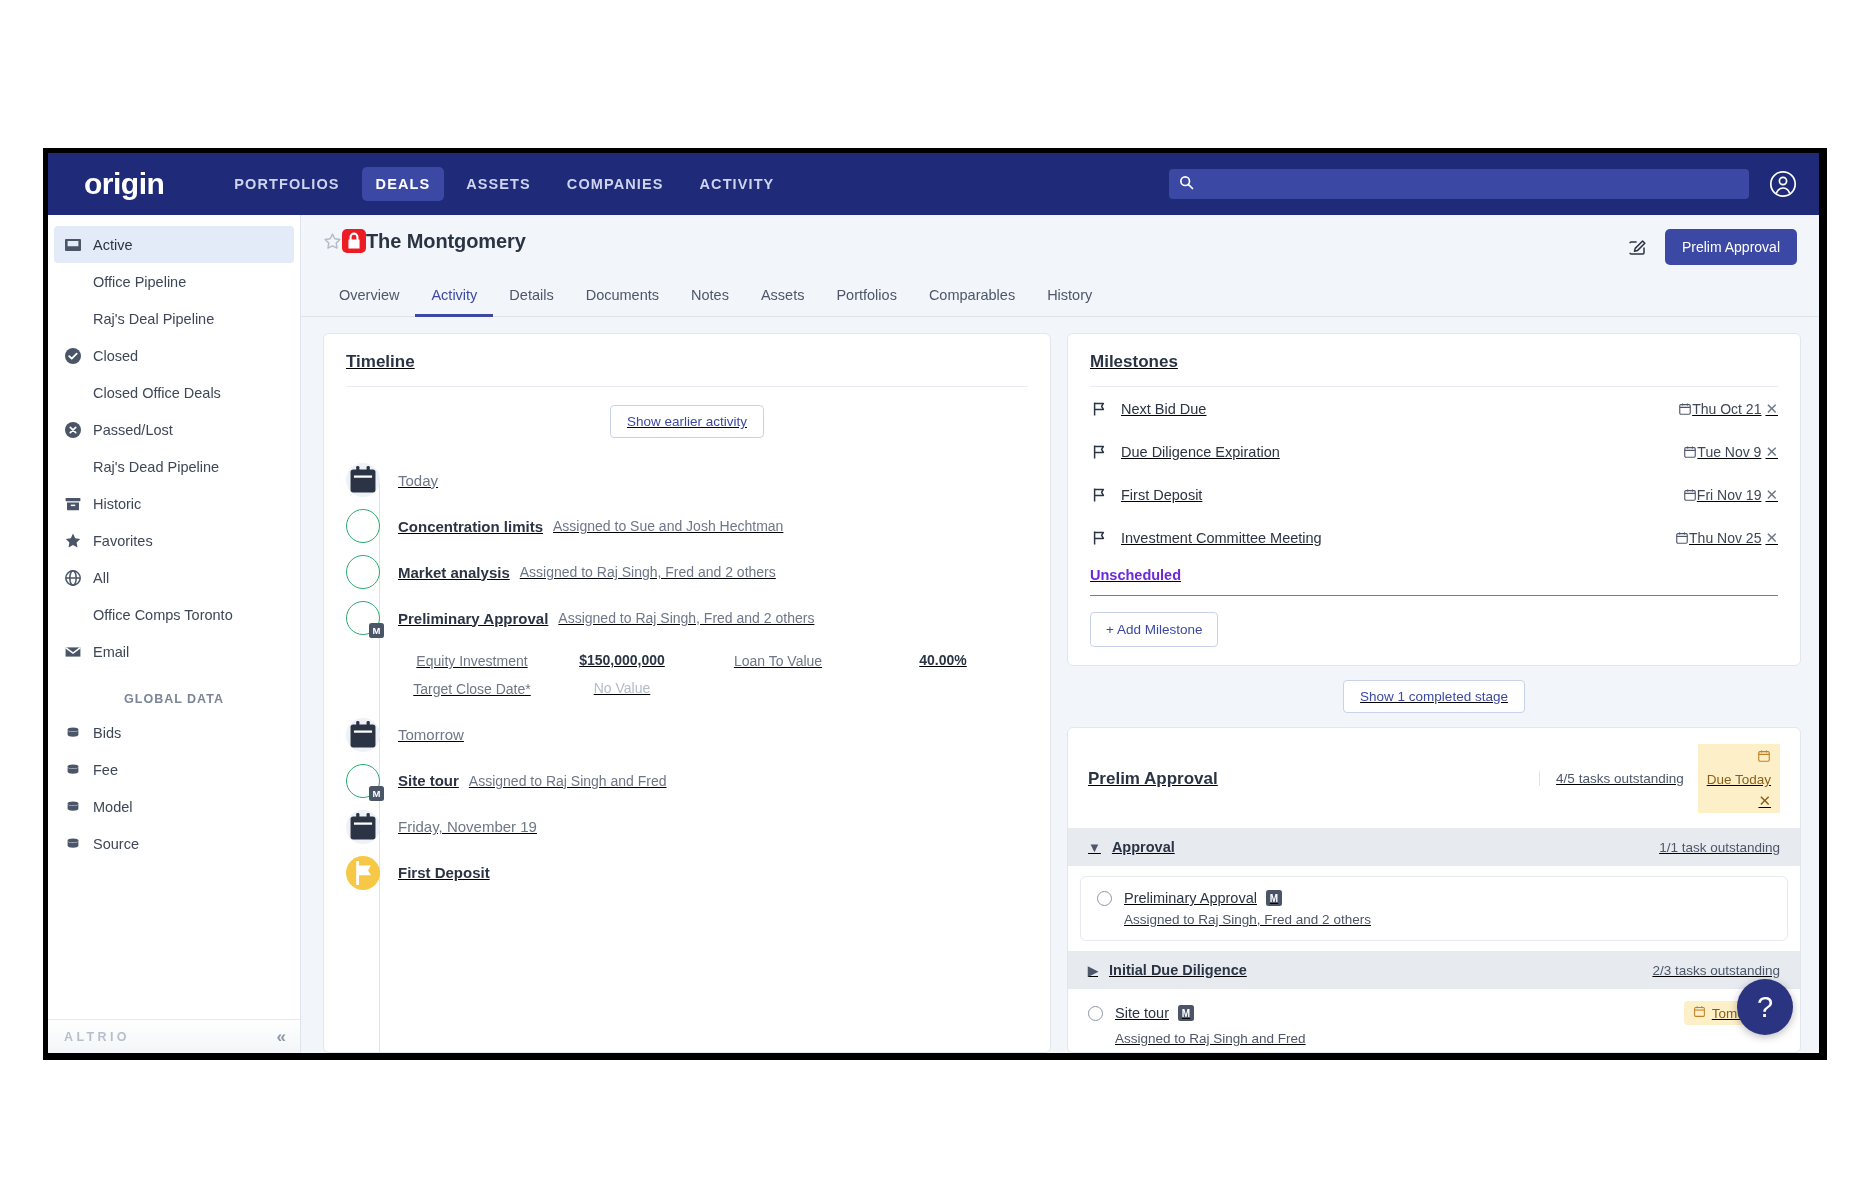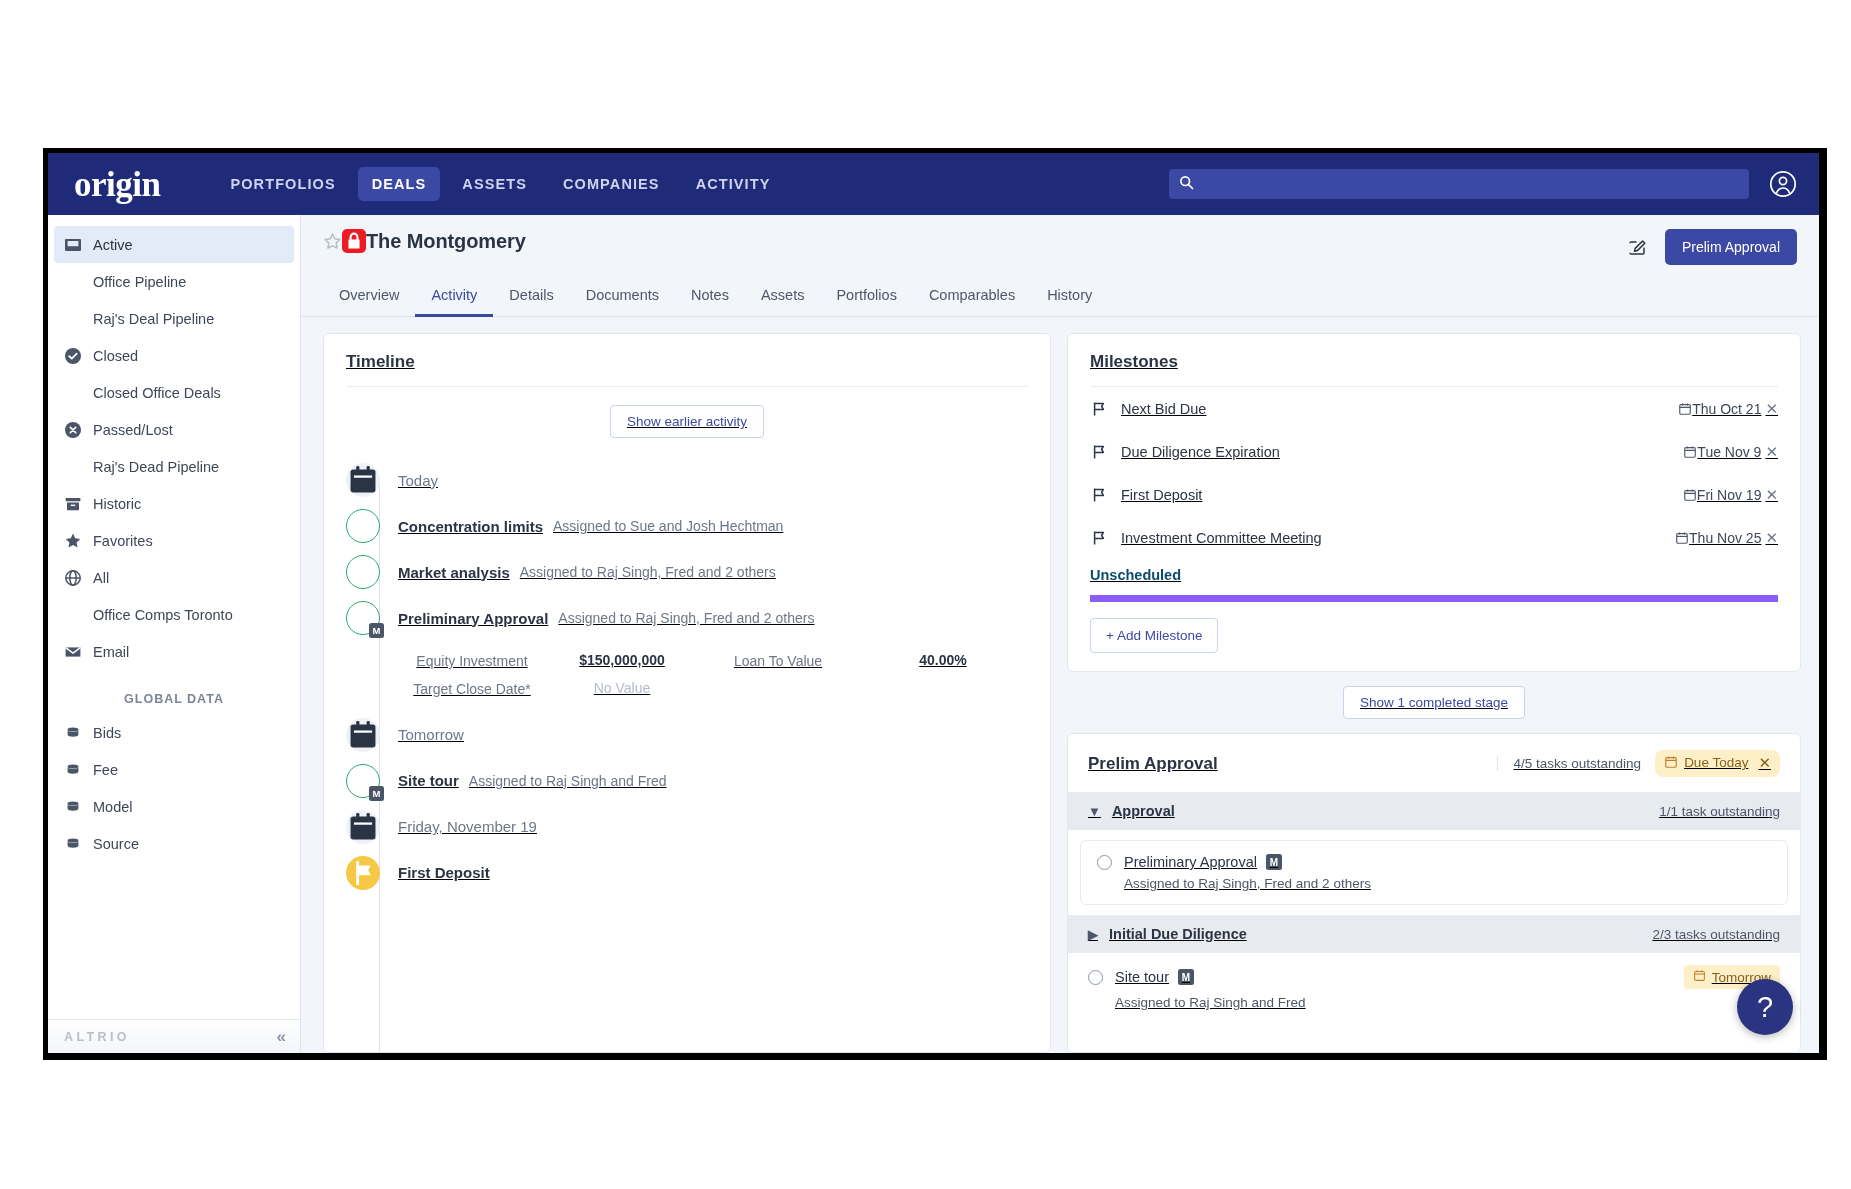"origin" .logo { font-family: Liberation Serif, serif -> Liberation Sans, sans-serif; font-size: 35px -> 30px; margin-left: none -> 10px }
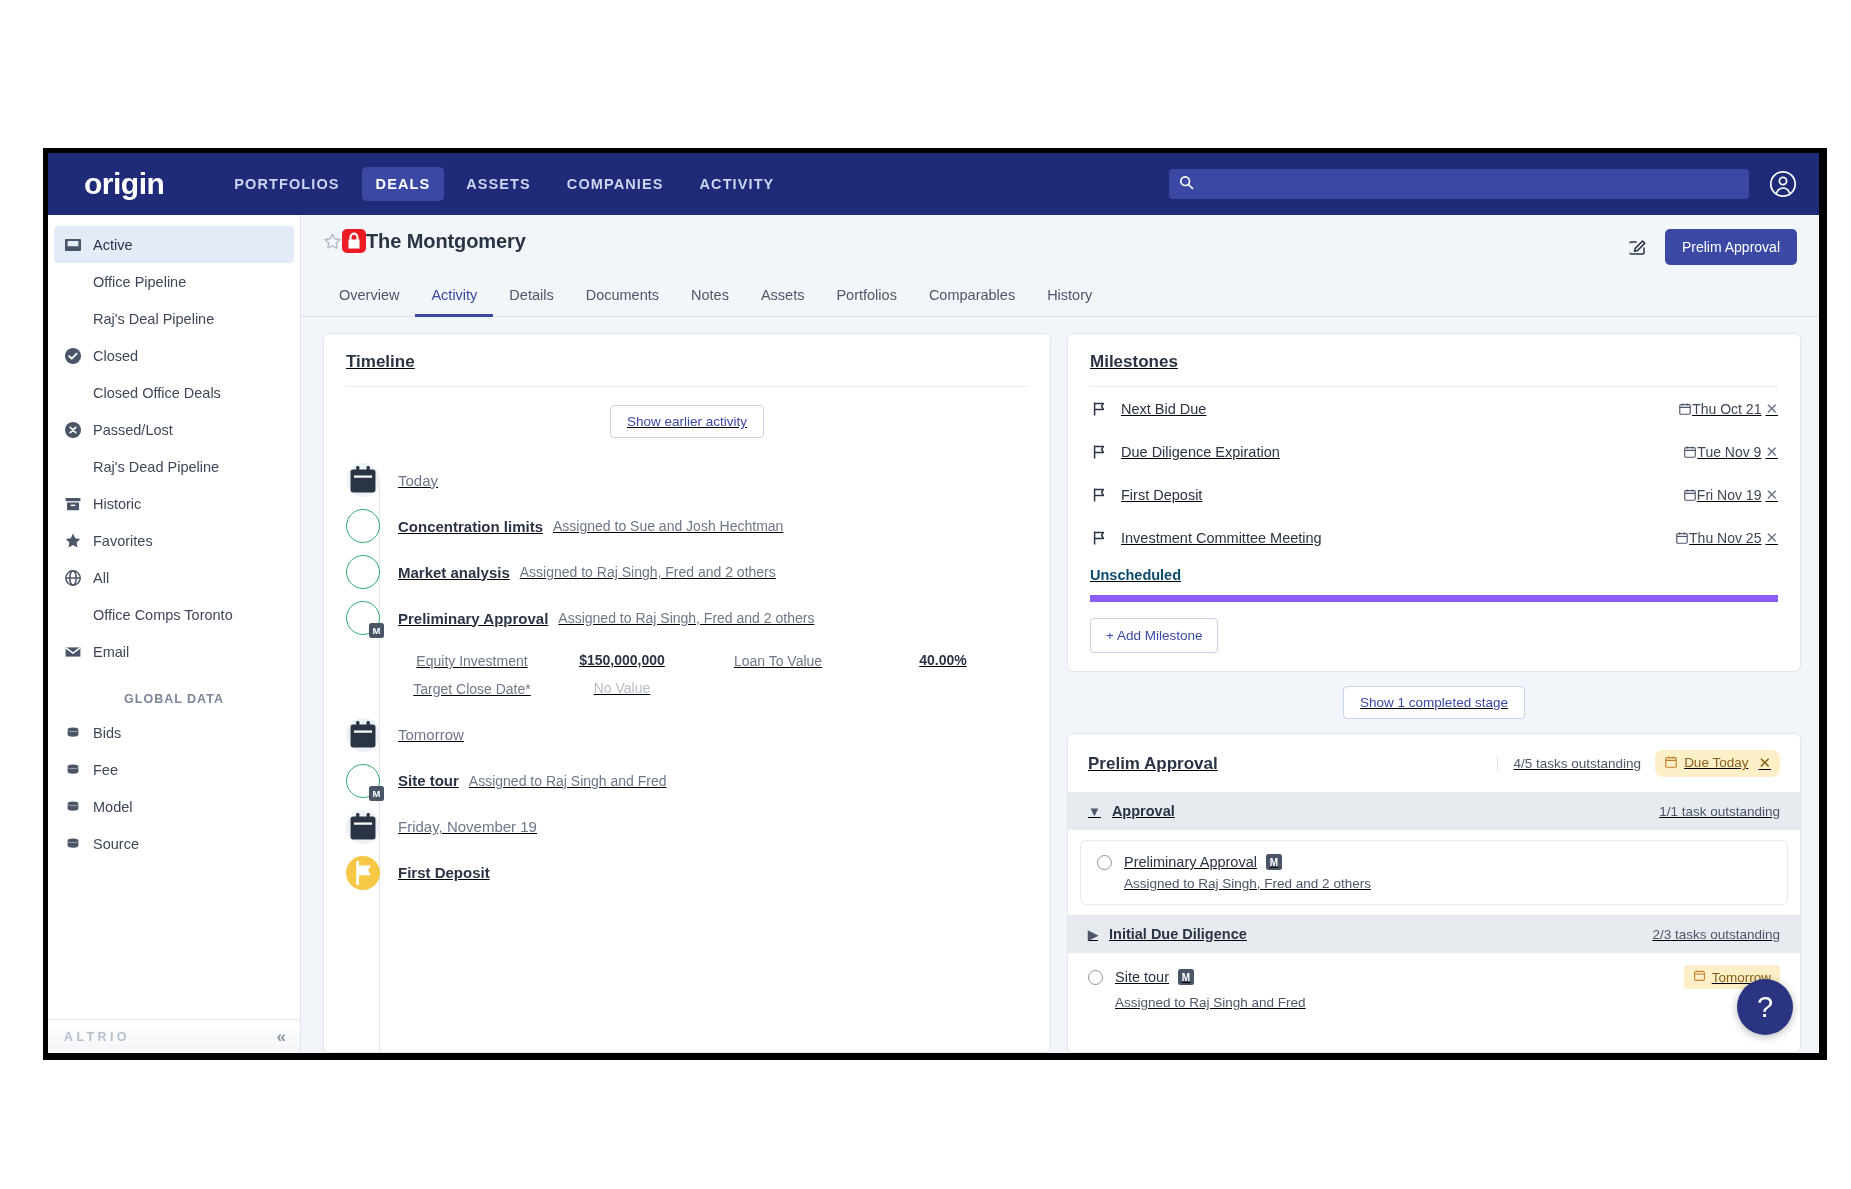"Unscheduled" .unsched { border-bottom: 7px solid #8b5cf6 -> 1px solid #8b5cf6; color: #0c4a6e -> #6d28d9 }
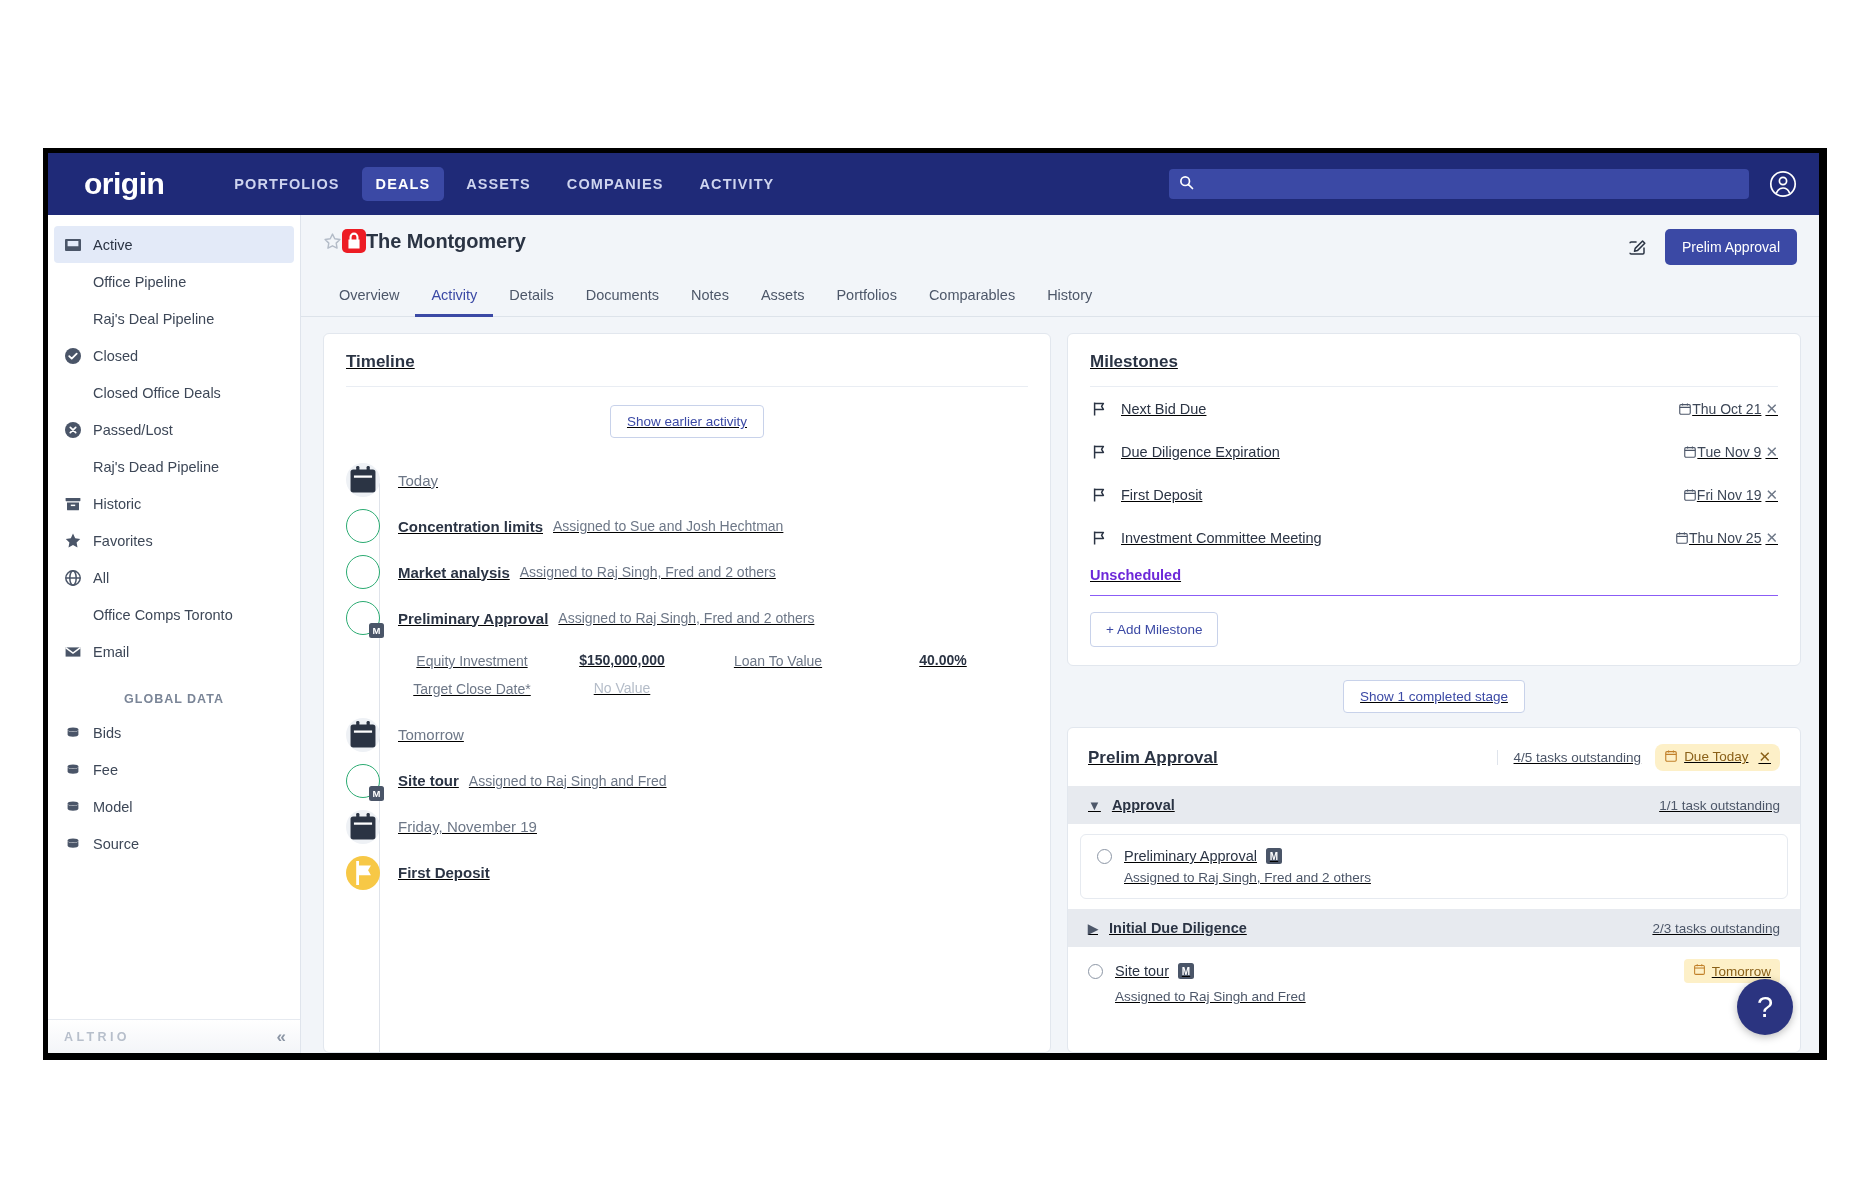"Due Today" .duepill { align-items: flex-start -> flex-end; border-radius: 8px -> 0; flex-direction: none -> column }
